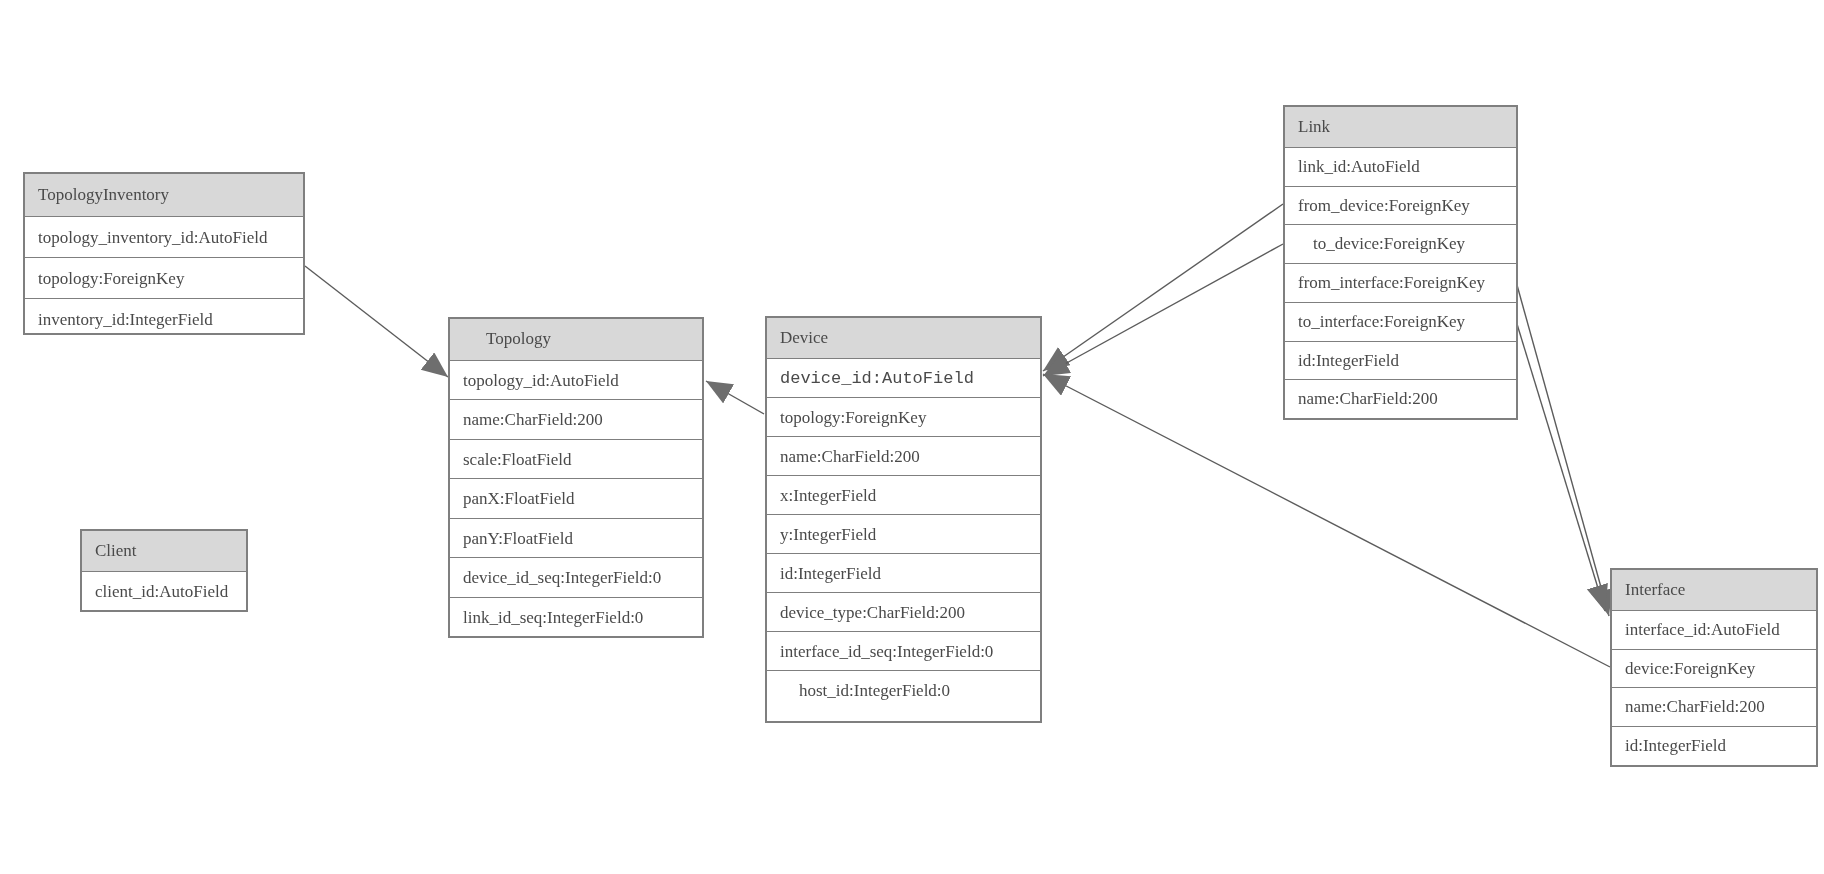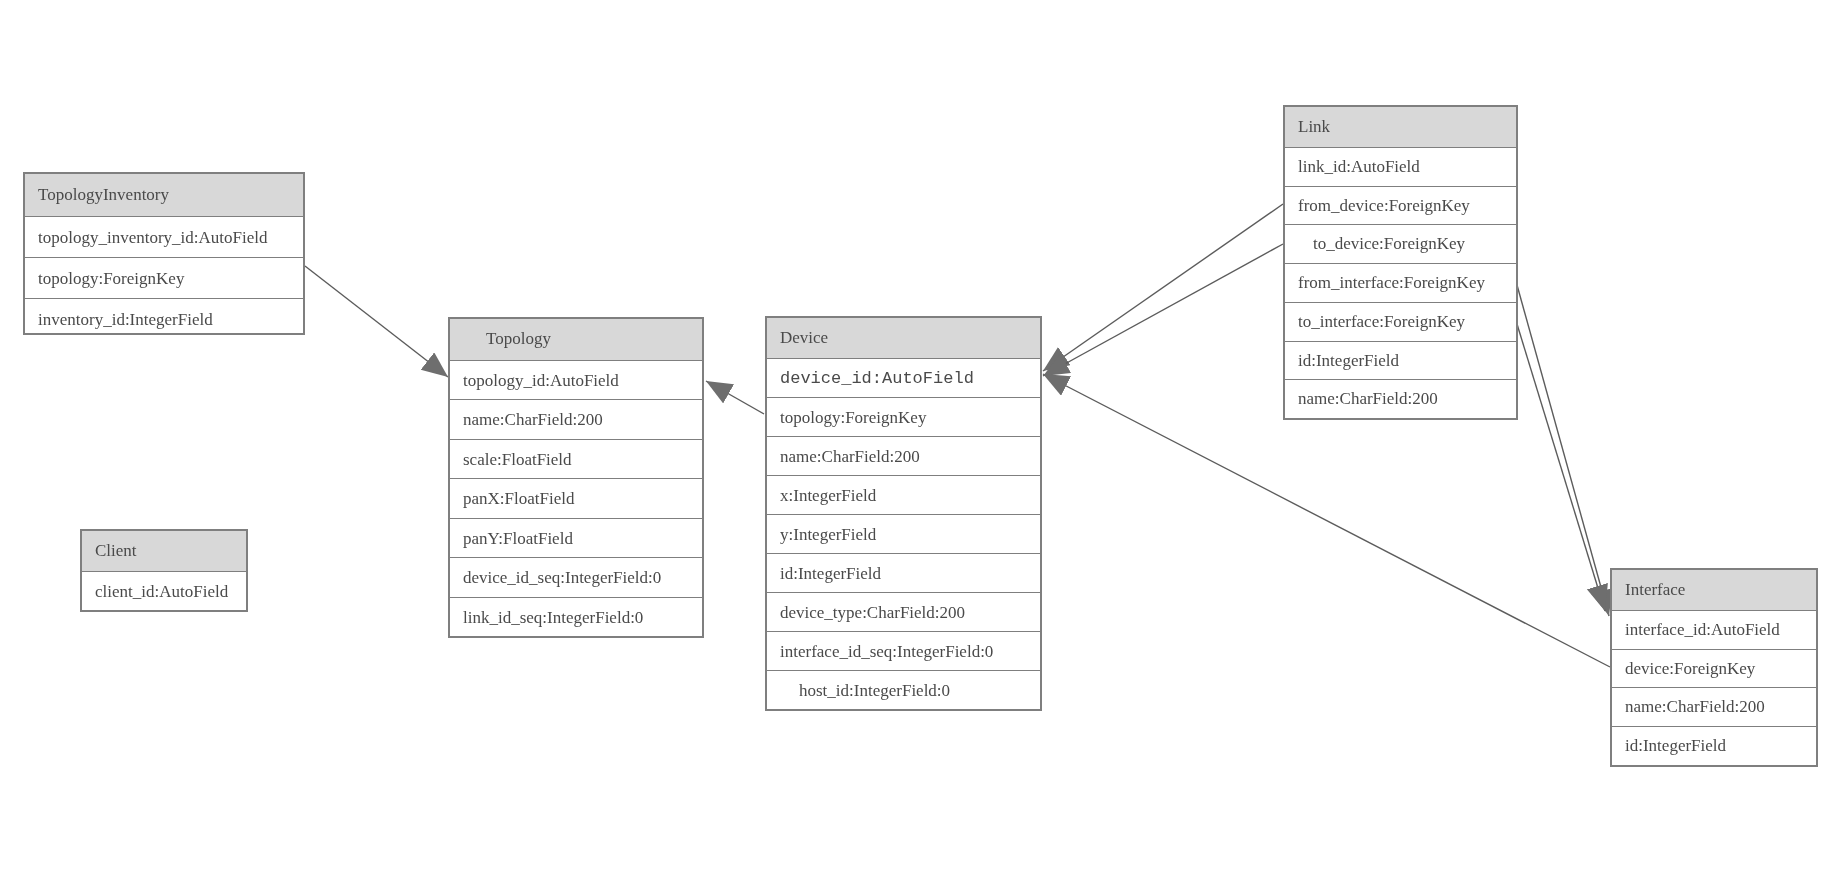"host_id:IntegerField:0" div.row { height: 39px -> 51px }
